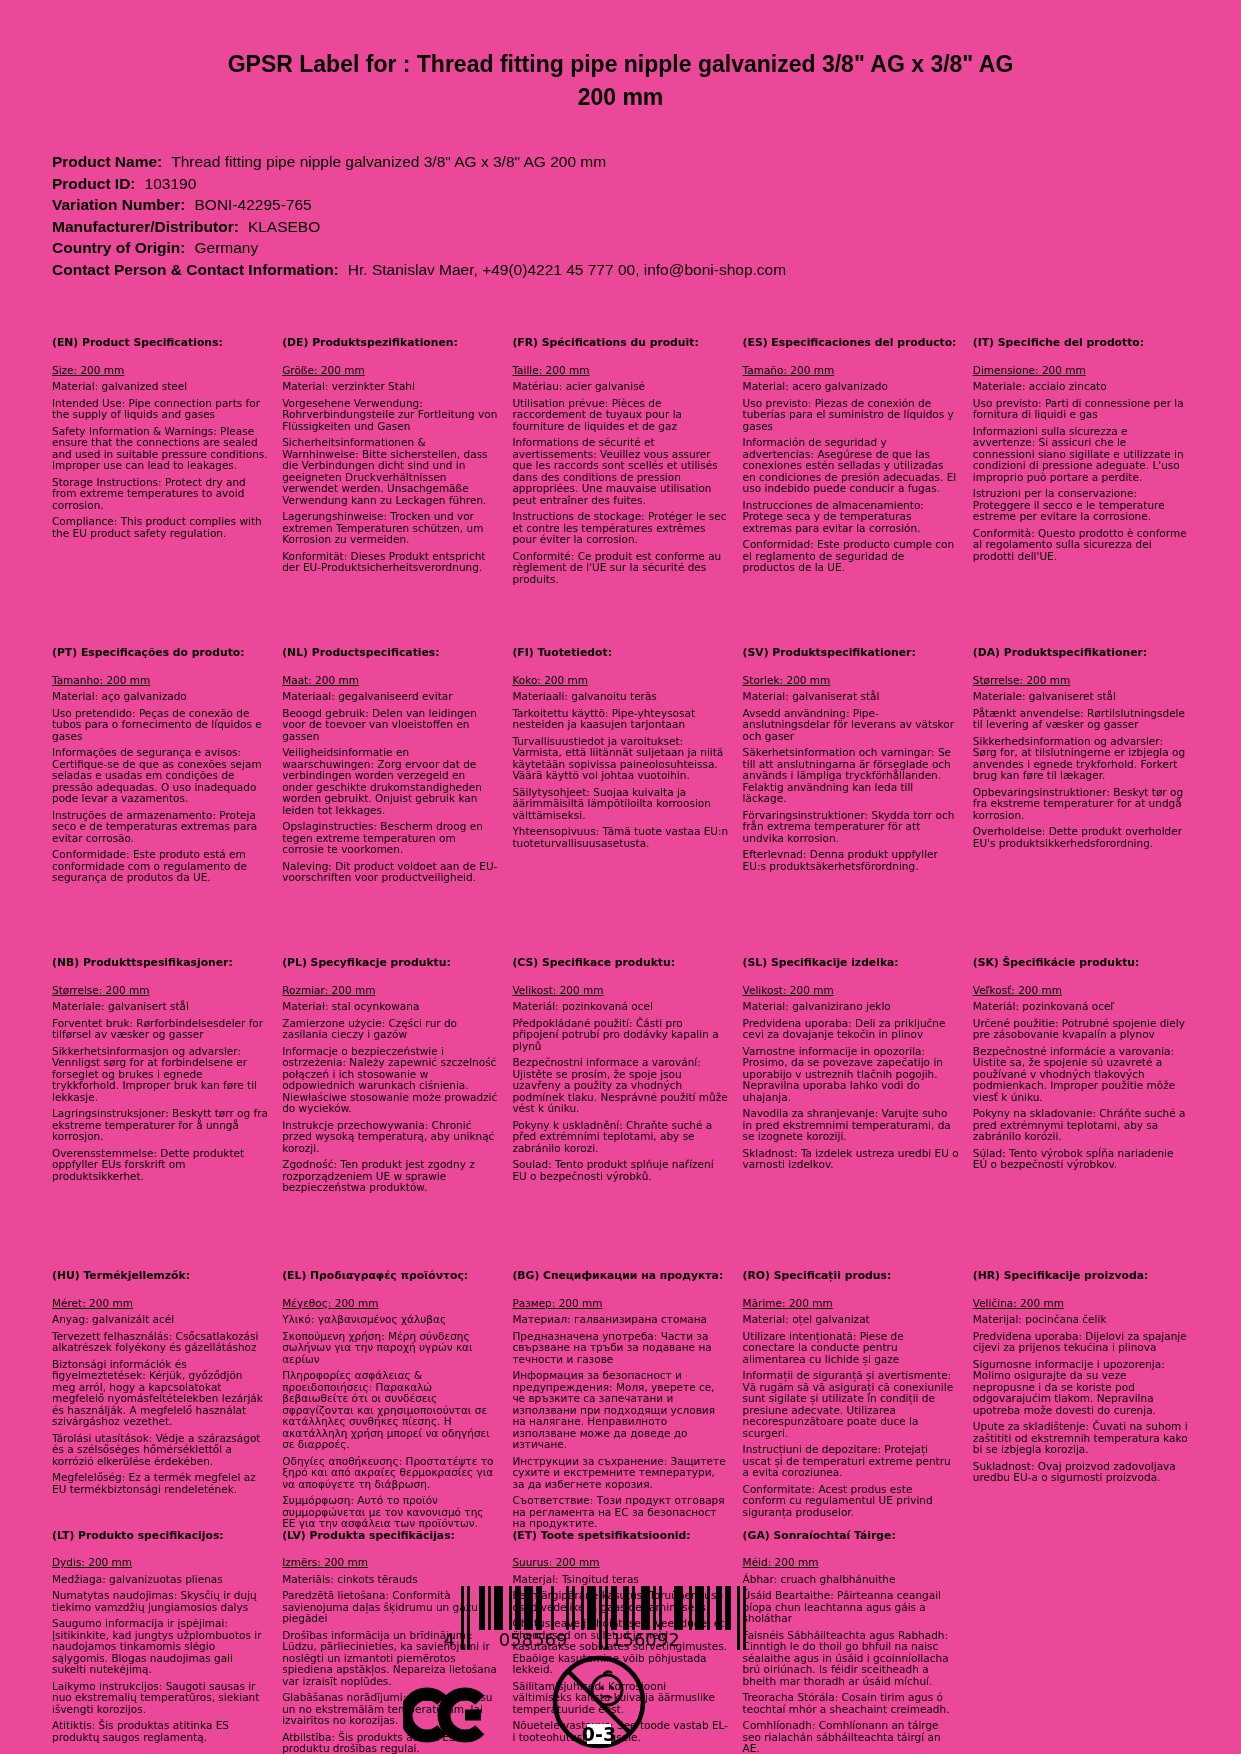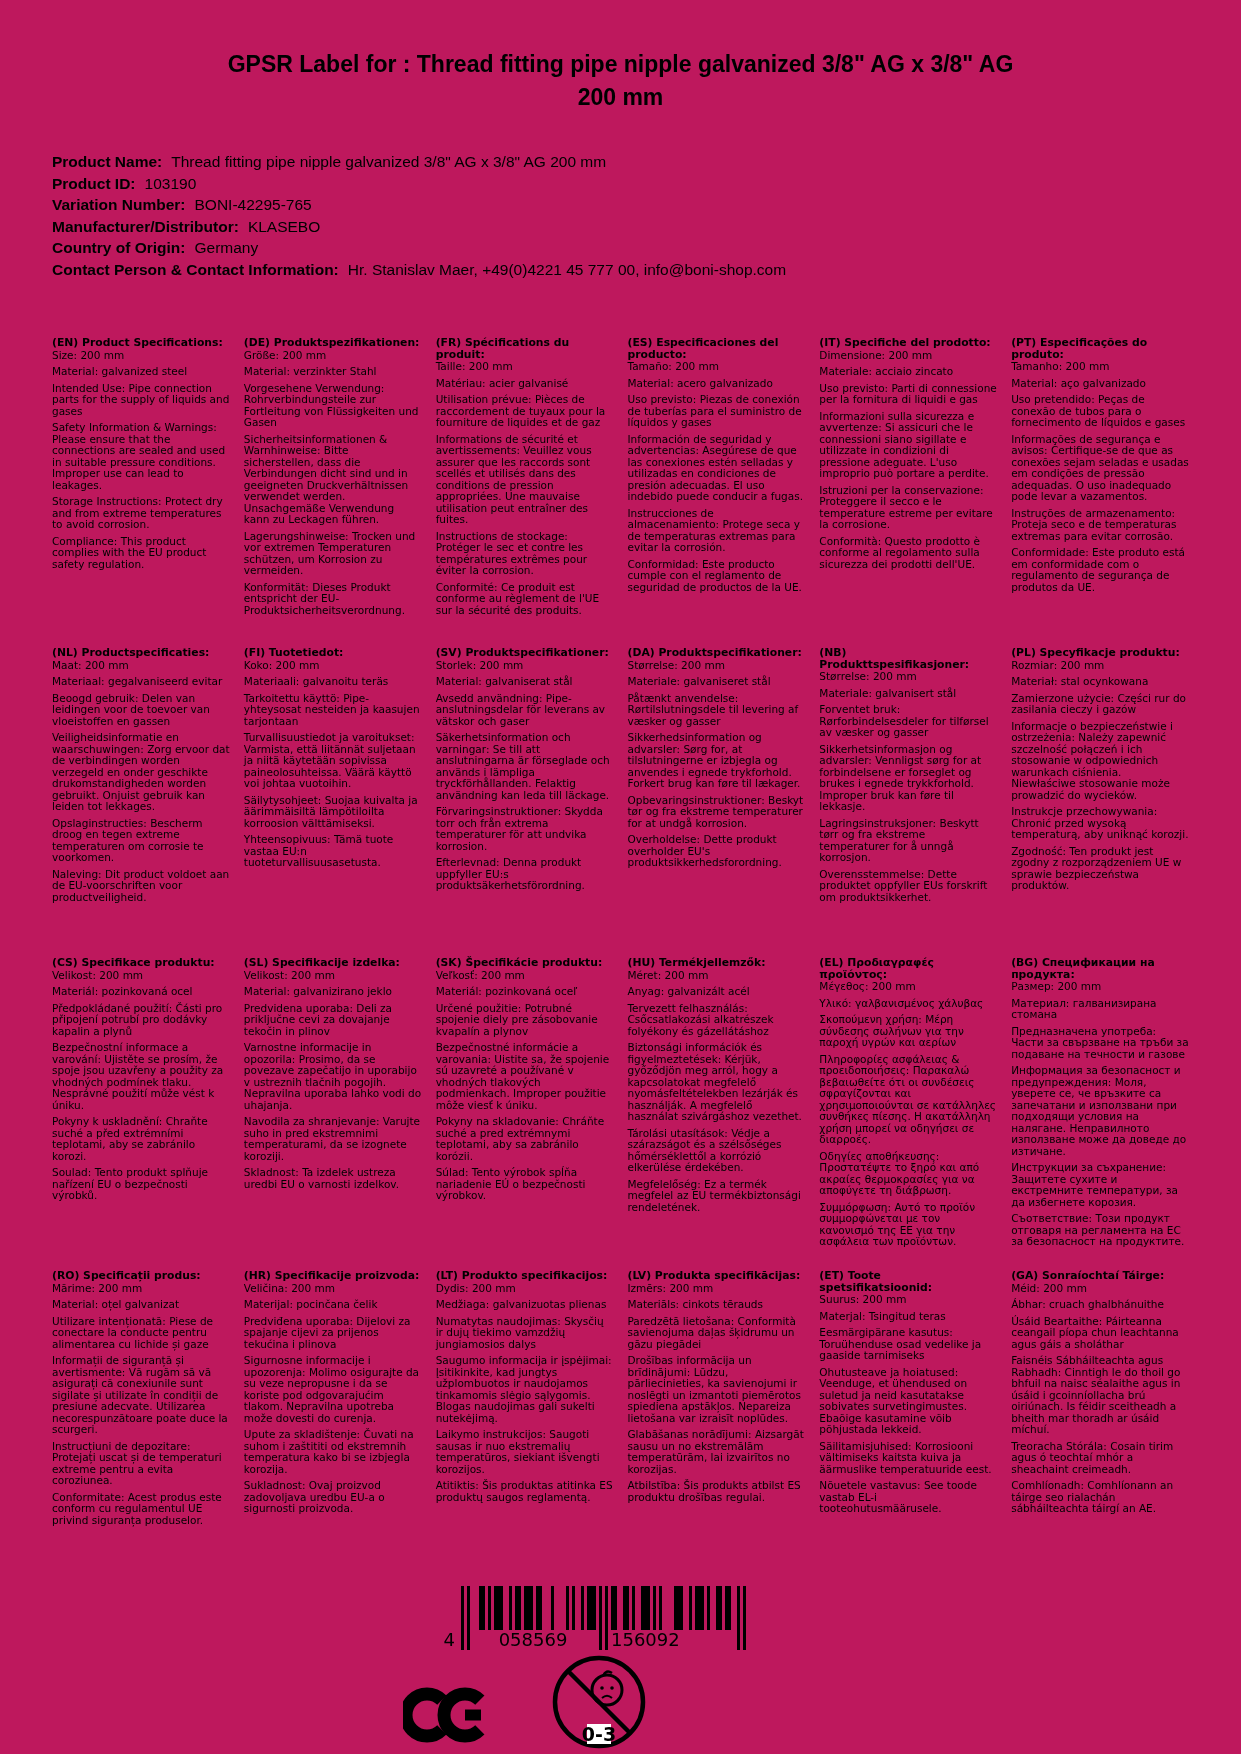"GPSR Label for : Thread" .page { background: #be185d -> #ec4899 }
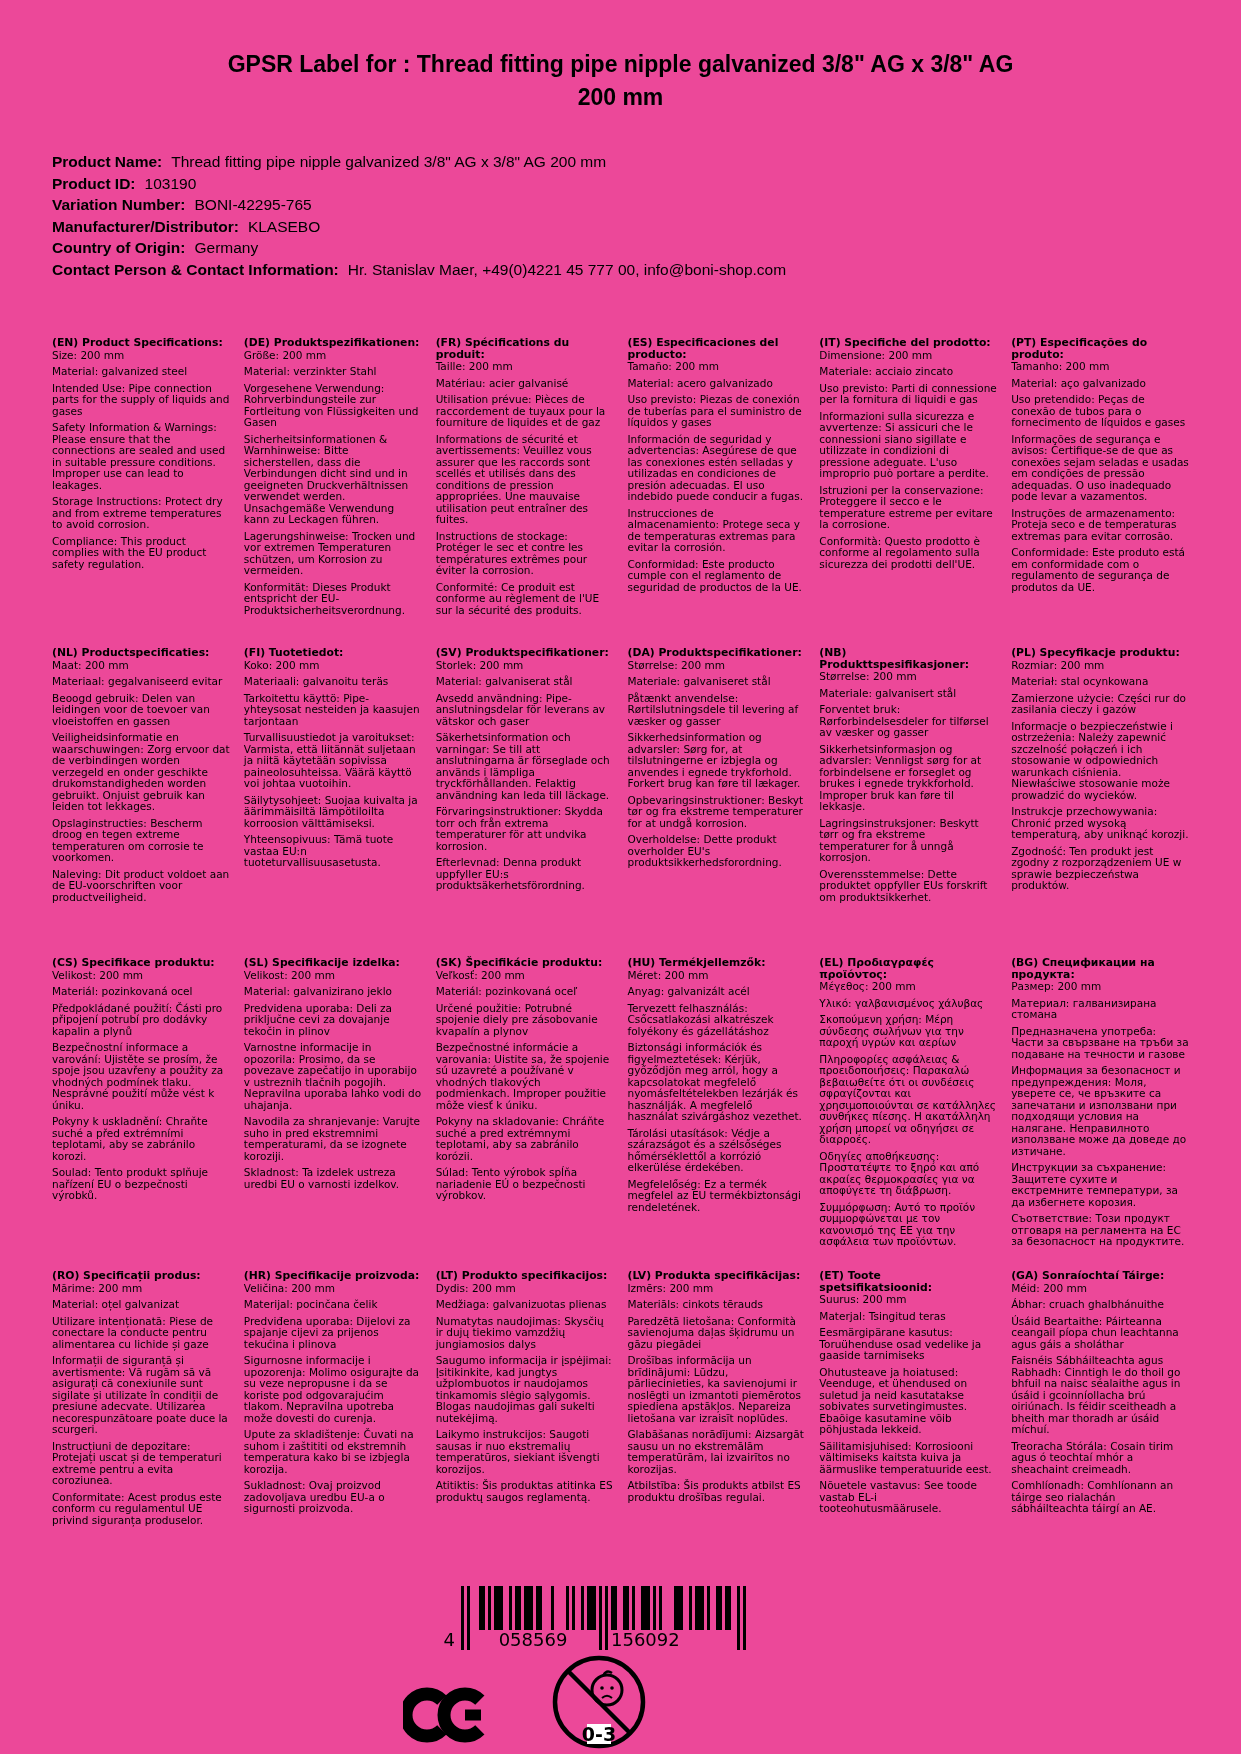"(EN) Product Specifications:" .specs-grid { grid-template-columns: repeat(6, 1fr) -> repeat(5, 1fr) }
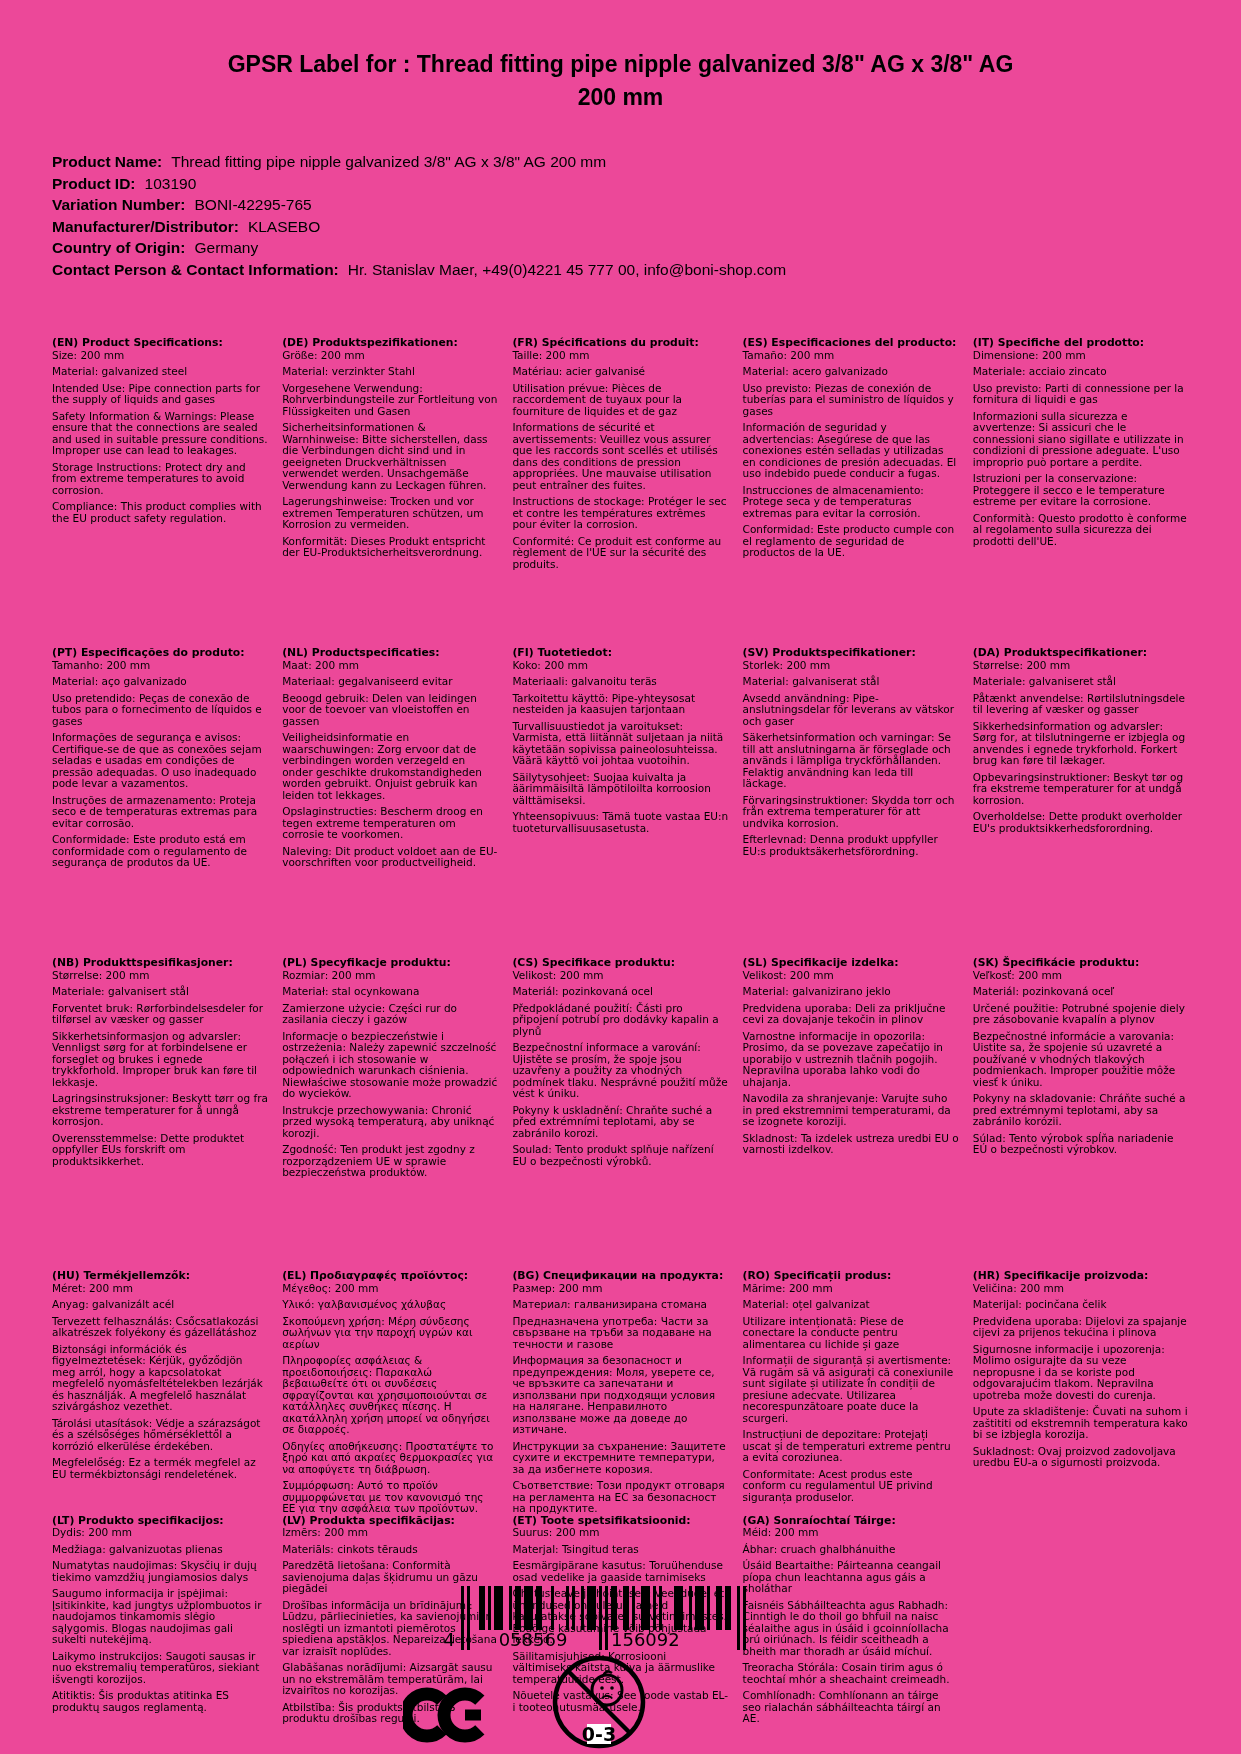"Size: 200 mm" .spec-heading + .spec-par { margin-top: 1px -> 16px; text-decoration: none -> underline }
